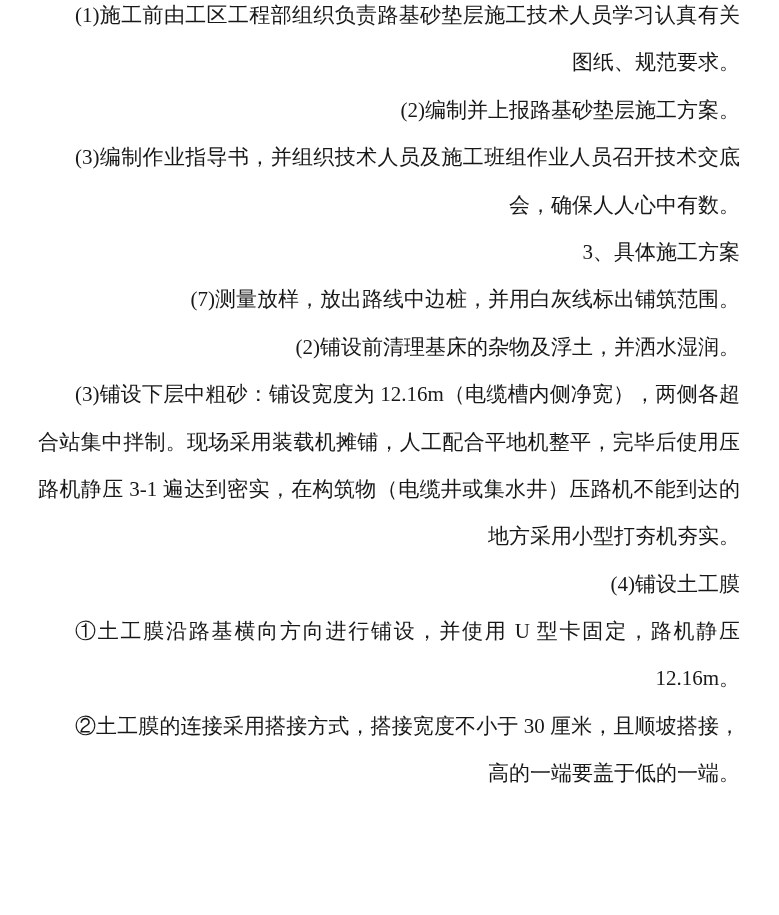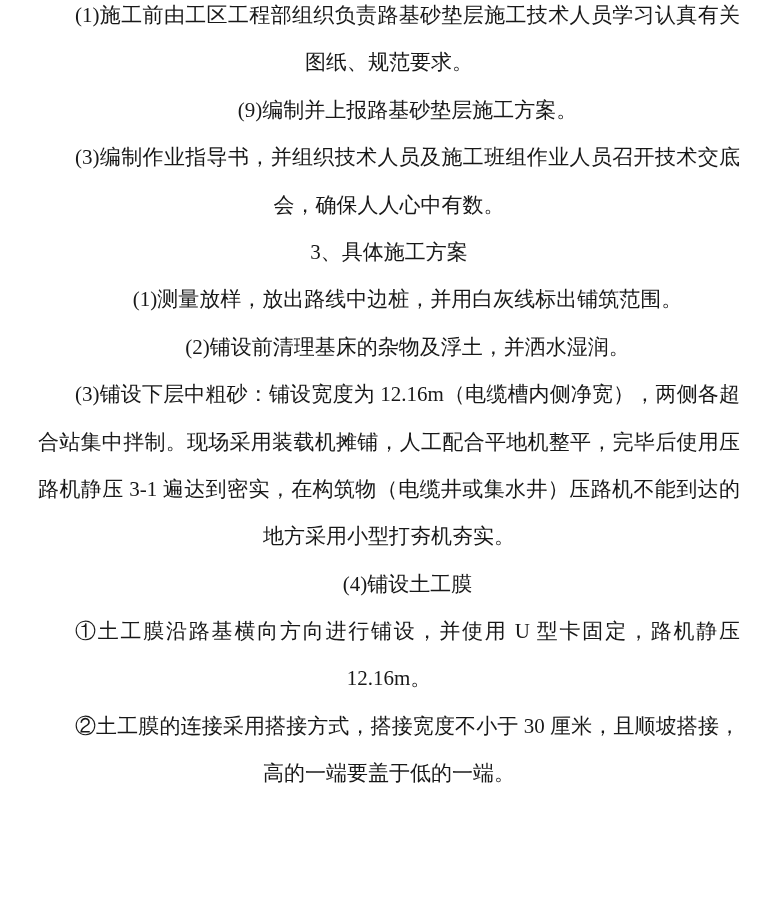"图纸、规范要求。" .line { text-align: center -> right }
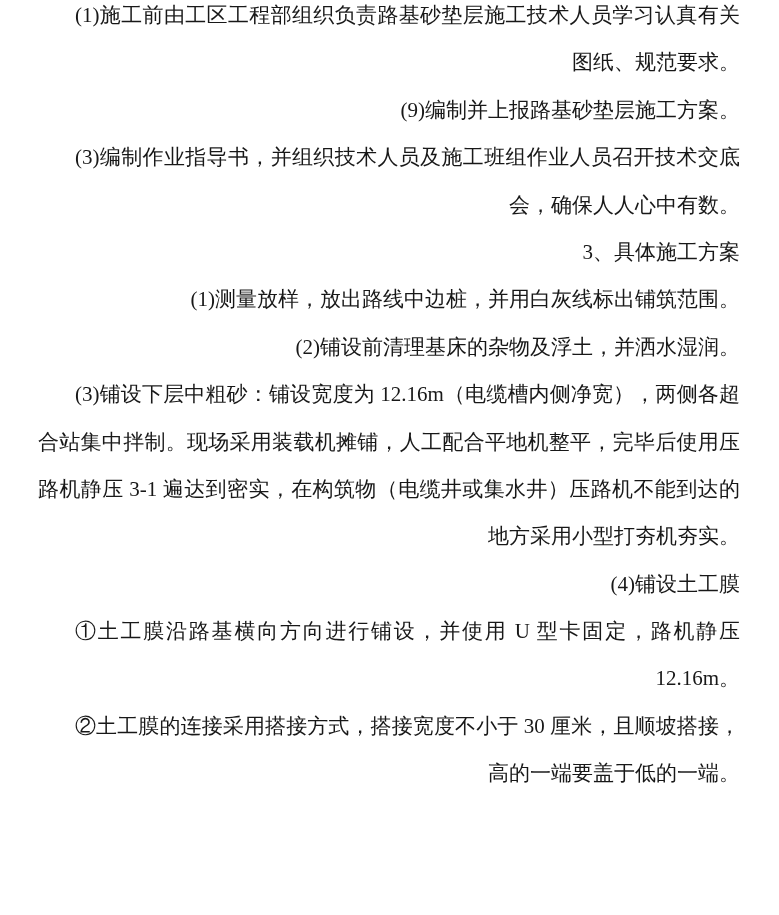"(9)编制并上报路基砂垫层施工方案。" div.line { text: 9 -> 2 }
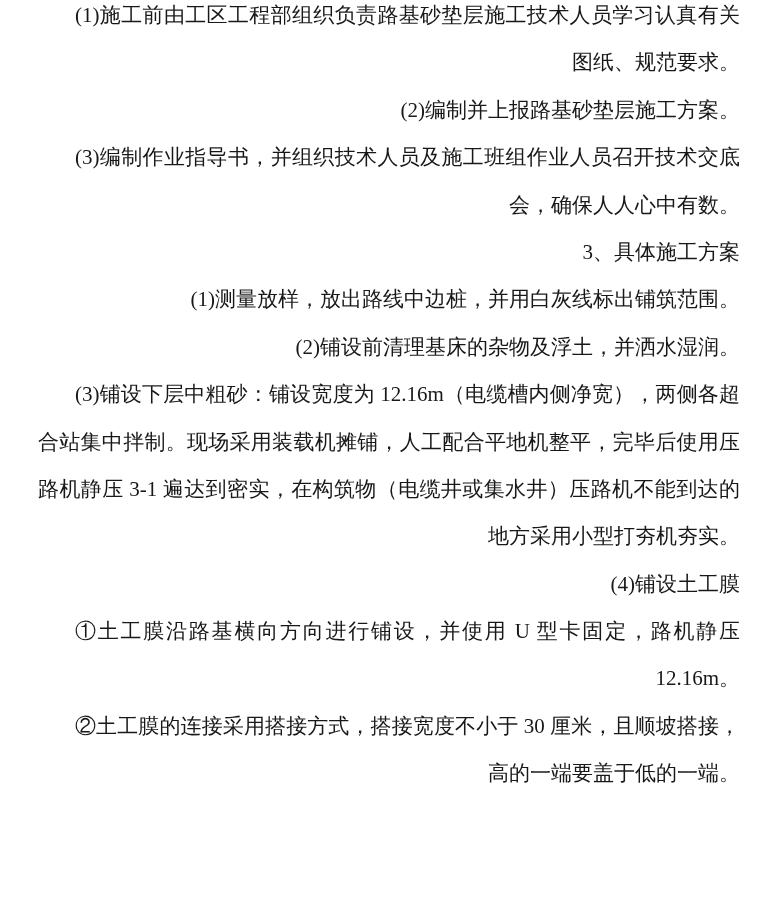"(1)测量放样，放出路线中边桩，并用白灰线标出铺筑范围。" div.line { text: 1 -> 7 }
